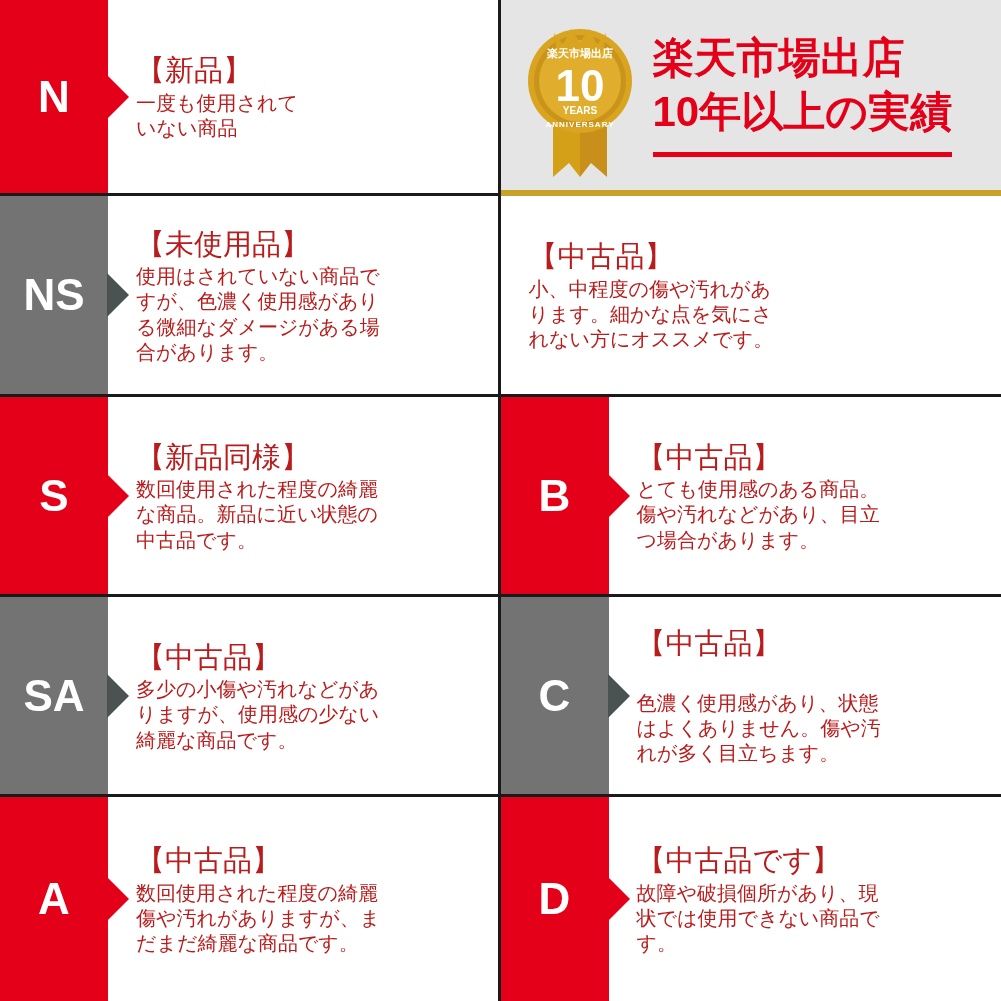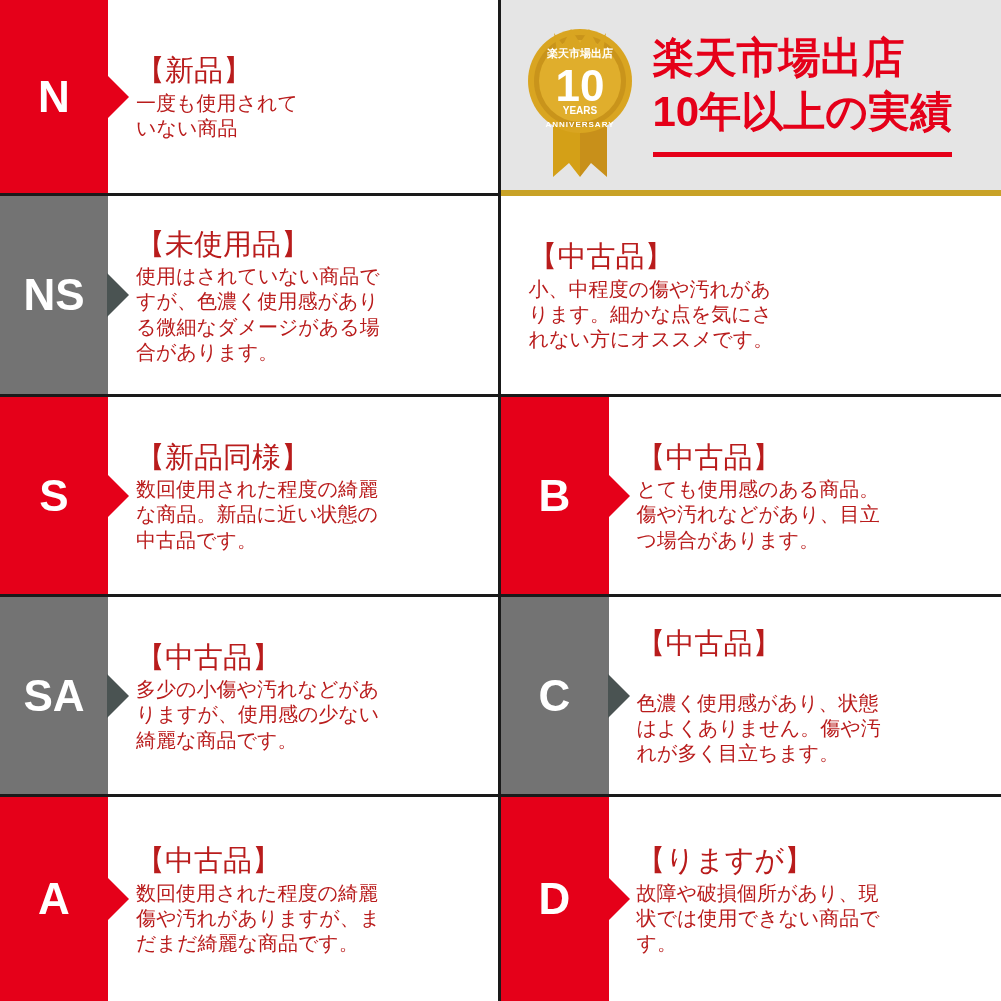"【りますが】" div.title { text: りますが -> 中古品です }
